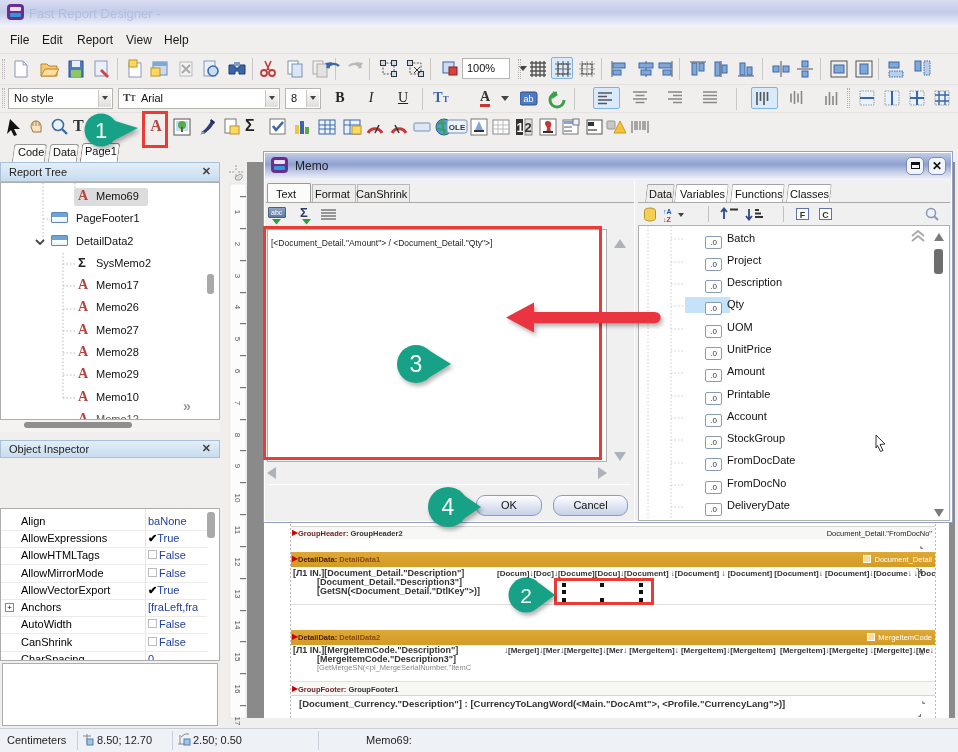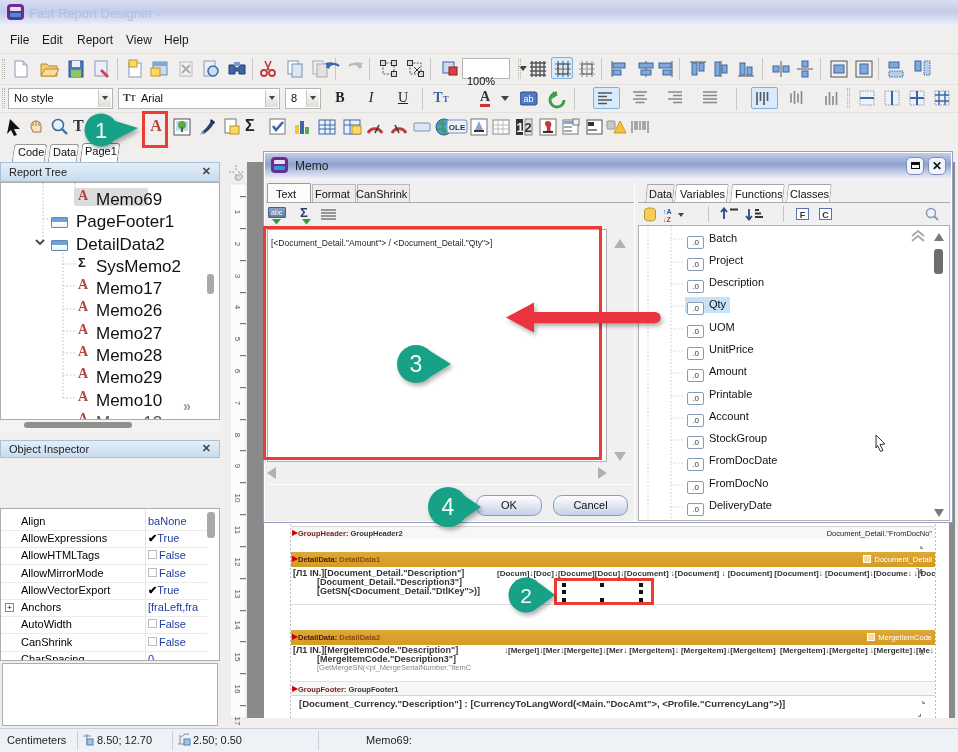"100%" span { top: 16px -> 3px }
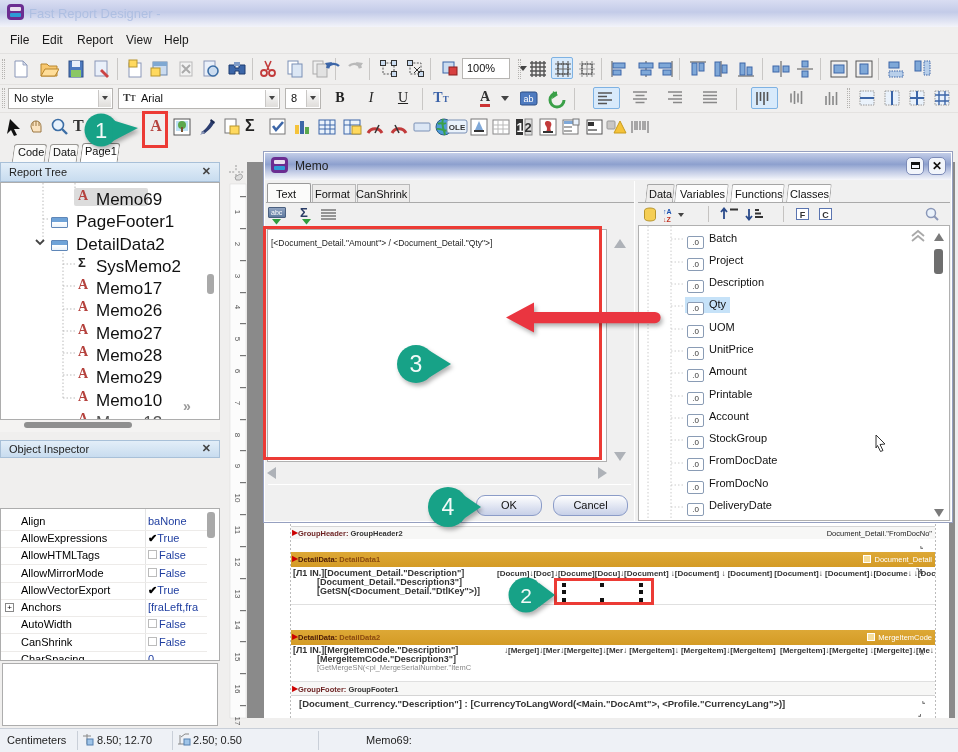"Memo69" .tree-item { font-size: 17px -> 11px }
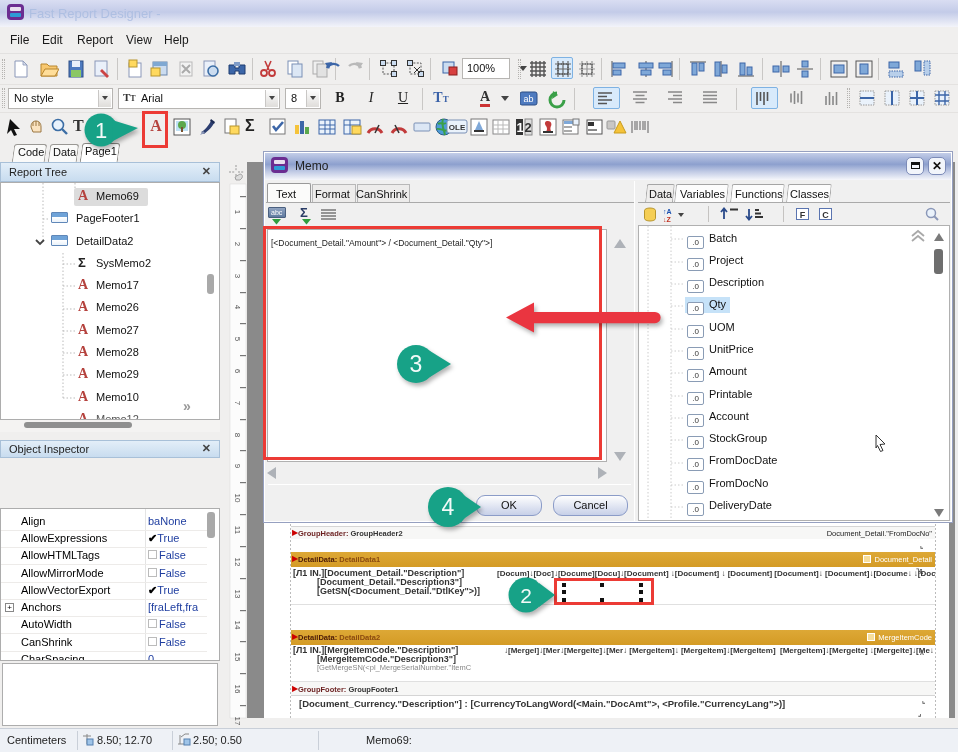".0Batch" .fld { margin-left: none -> 18px }
